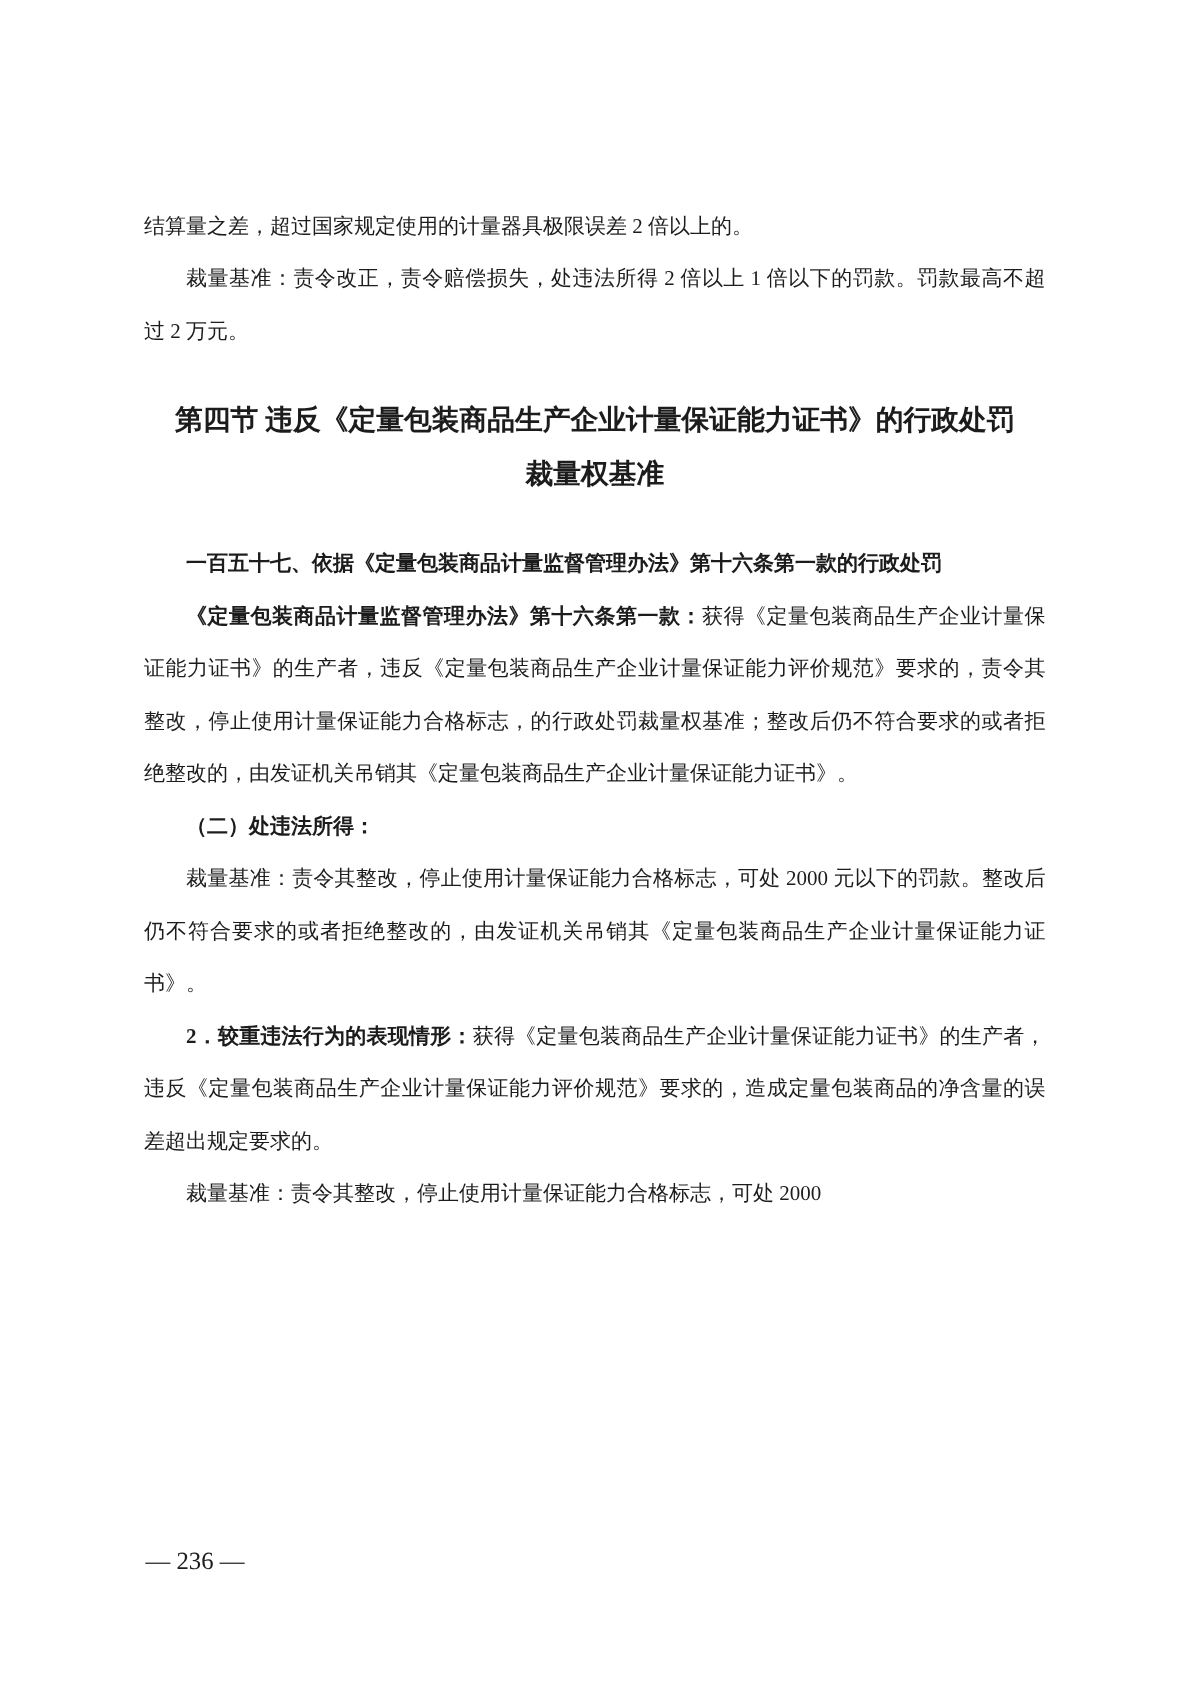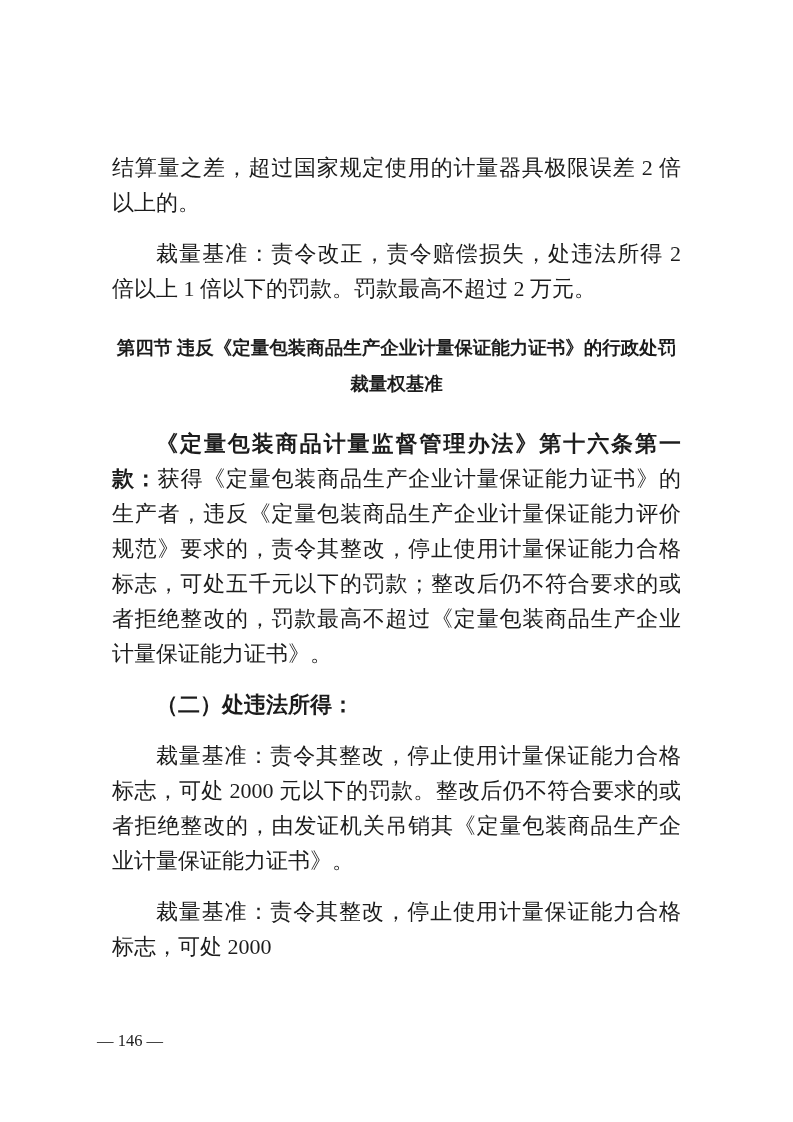"结算量之差，超过国家规定使用的计量器具极限误差 2 倍以上的。" .para { font-size: 22px -> 14px; margin: 16px -> 0 }
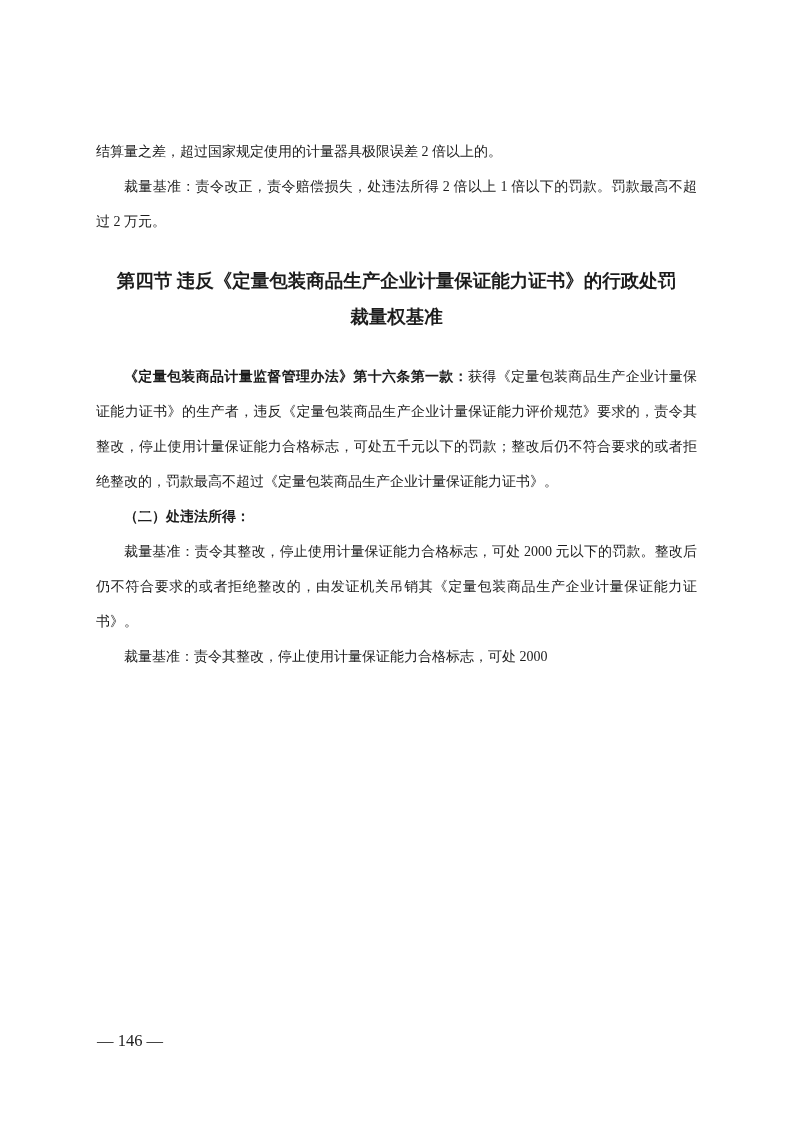"一百五十七、依据《定量包装商品计量监督管理办法》第十六条第一款的行政处罚" p.para { html: none -> <p>一百五十七、依据《定量包装商品计量监督管理办法》第十六条第一款的行政处罚</p> }
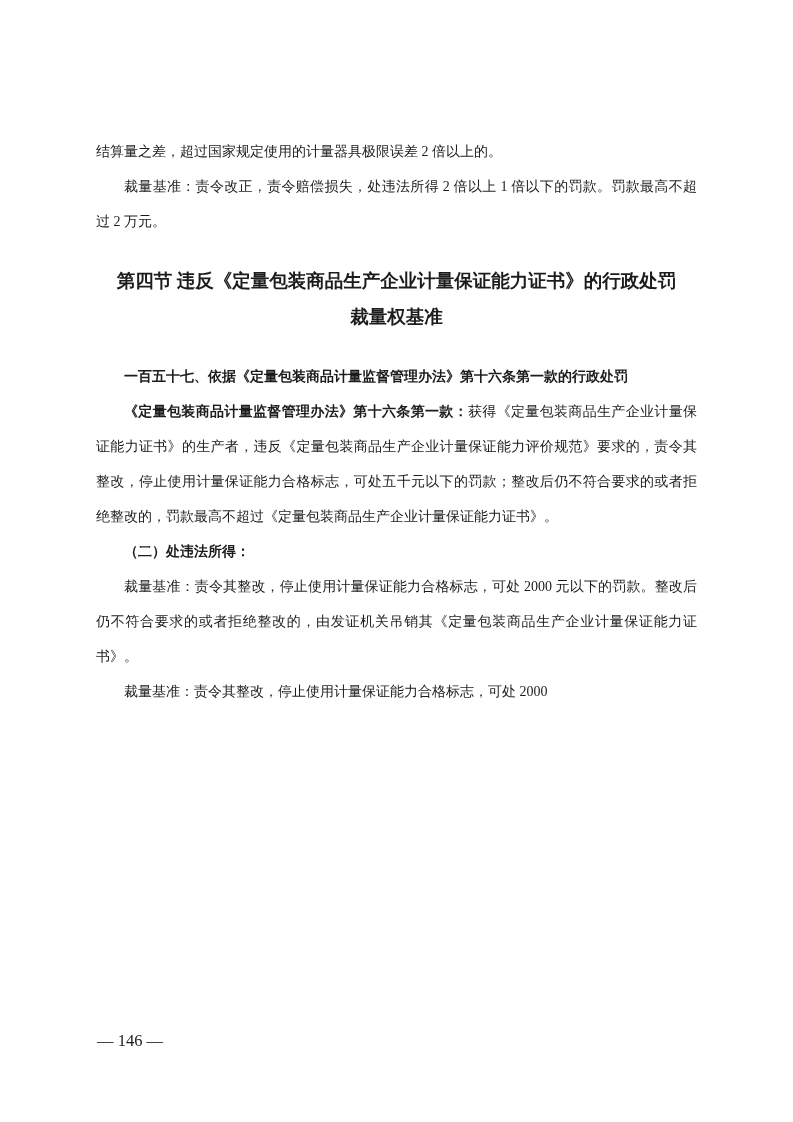"获得《定量包装商品生产企业计量保证能力证书》的生产者，违反《定量包装商品生产企业" span { text: 可处五千元以下的罚款；整改后仍不符合要求的或者拒绝整改的，罚款最高不超过 -> 的行政处罚裁量权基准；整改后仍不符合要求的或者拒绝整改的，由发证机关吊销其 }
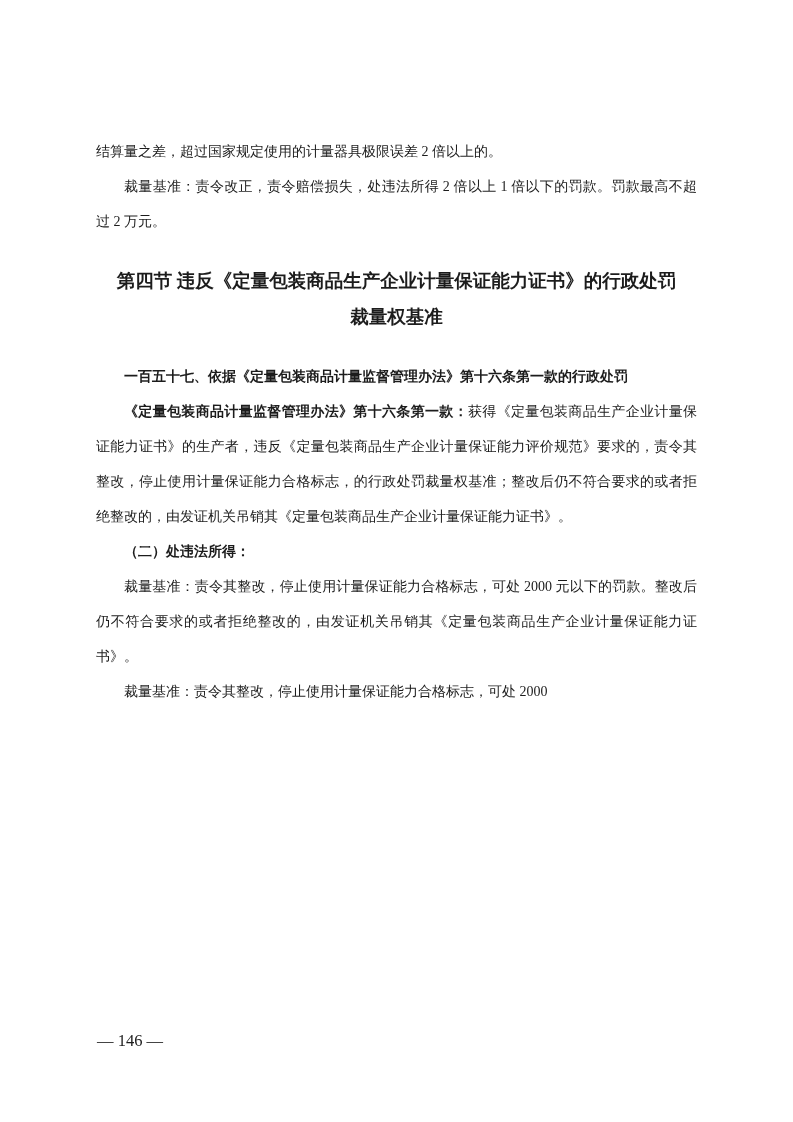"2．较重违法行为的表现情形：获得《定量包装商品生产企业计量保证能力证书》的生产者" p.para { html: none -> <p><span>2．较重违法行为的表现情形：</span><span>获得《定量包装商品生产企业计量保证能力证书》的生产者，违反《定量包装商品生产企业计量保证能力评价规范》要求的，造成定量包装商品的净含量的误差超出规定要求的。</span></p> }
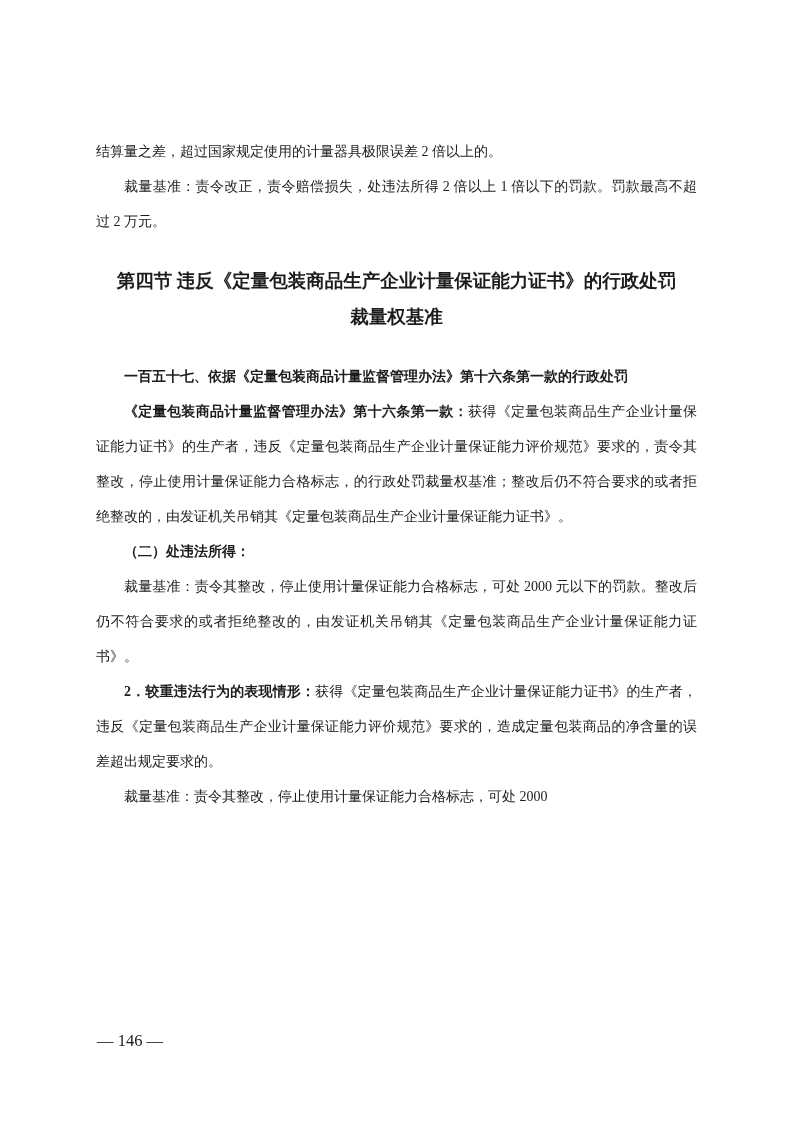"— 146 —" span { text: 146 -> 236 }
